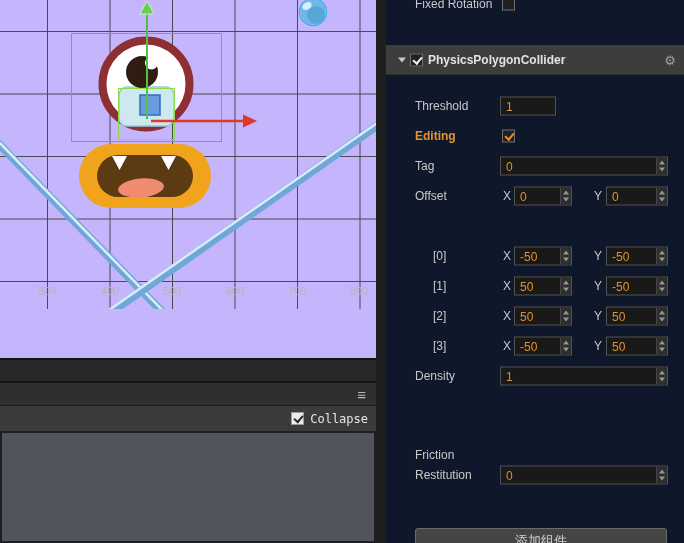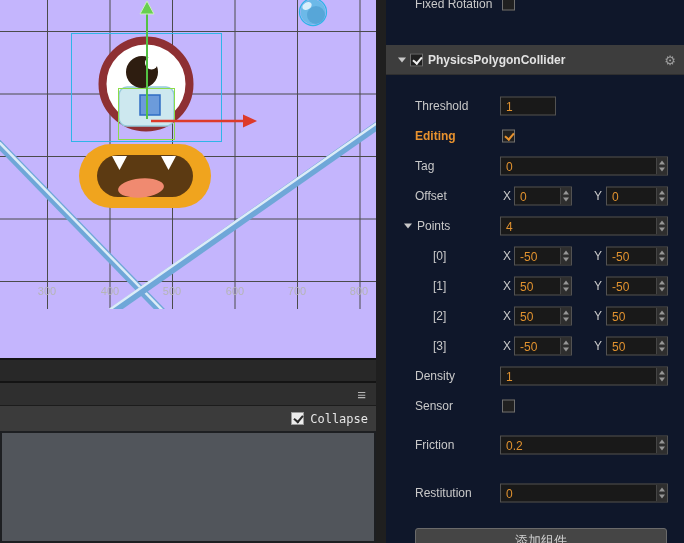"Points" div.row { html: <div> <span></span> <span>Points</span> <div> <span>4</span> <span> <span></span> <span></span> </span> </div> </div> -> none }
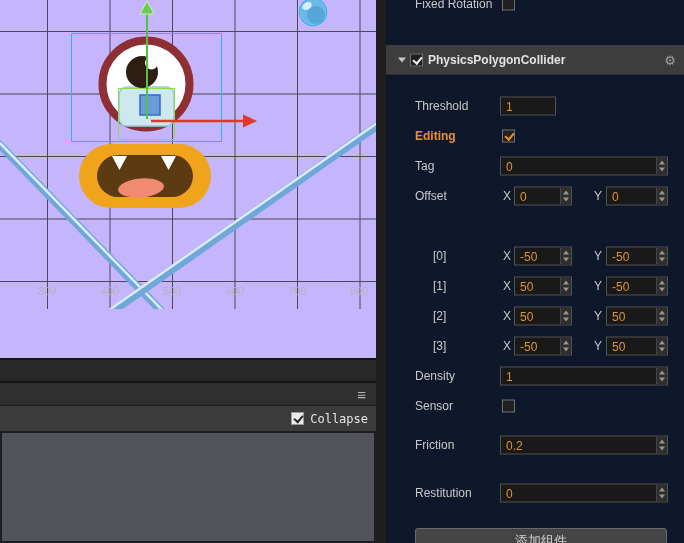"Sensor" div.row { html: <div> <span>Sensor</span> <span></span> </div> -> none }
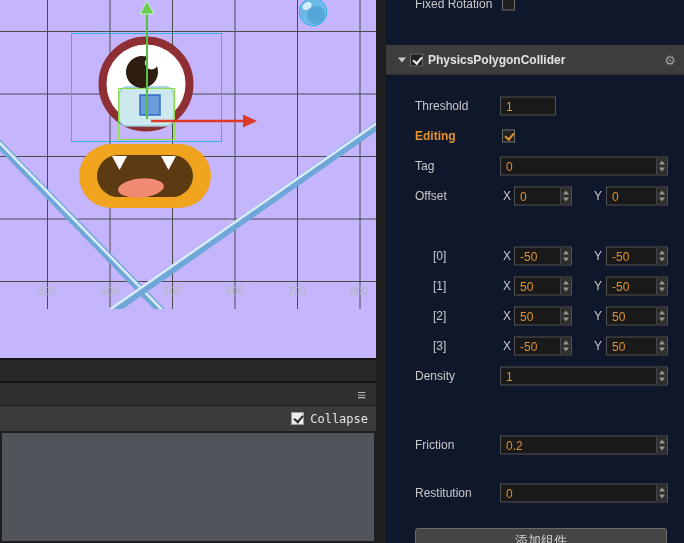"Friction" div.row { top: 430px -> 440px }
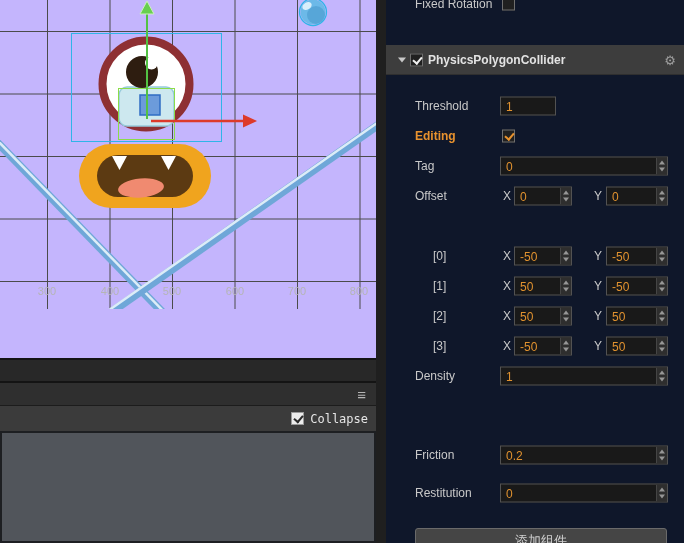"0.2" div.fld { html: <div> <span>0.2</span> <span> <span></span> <span></span> </span> </div> -> none }
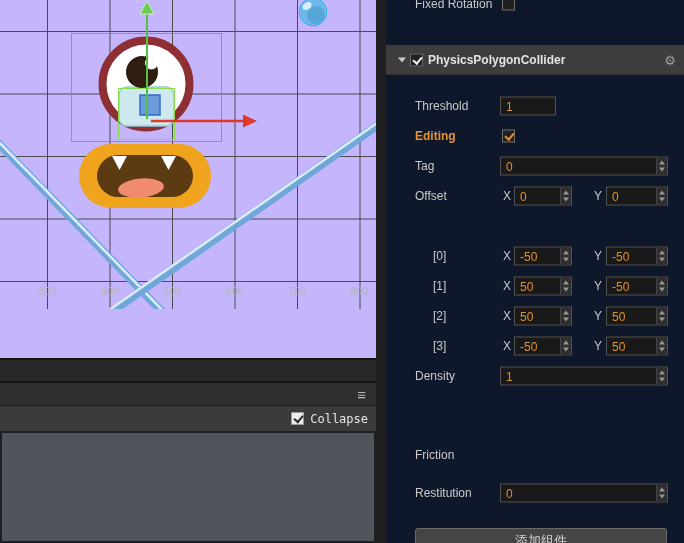"Restitution" div.row { top: 478px -> 460px }
